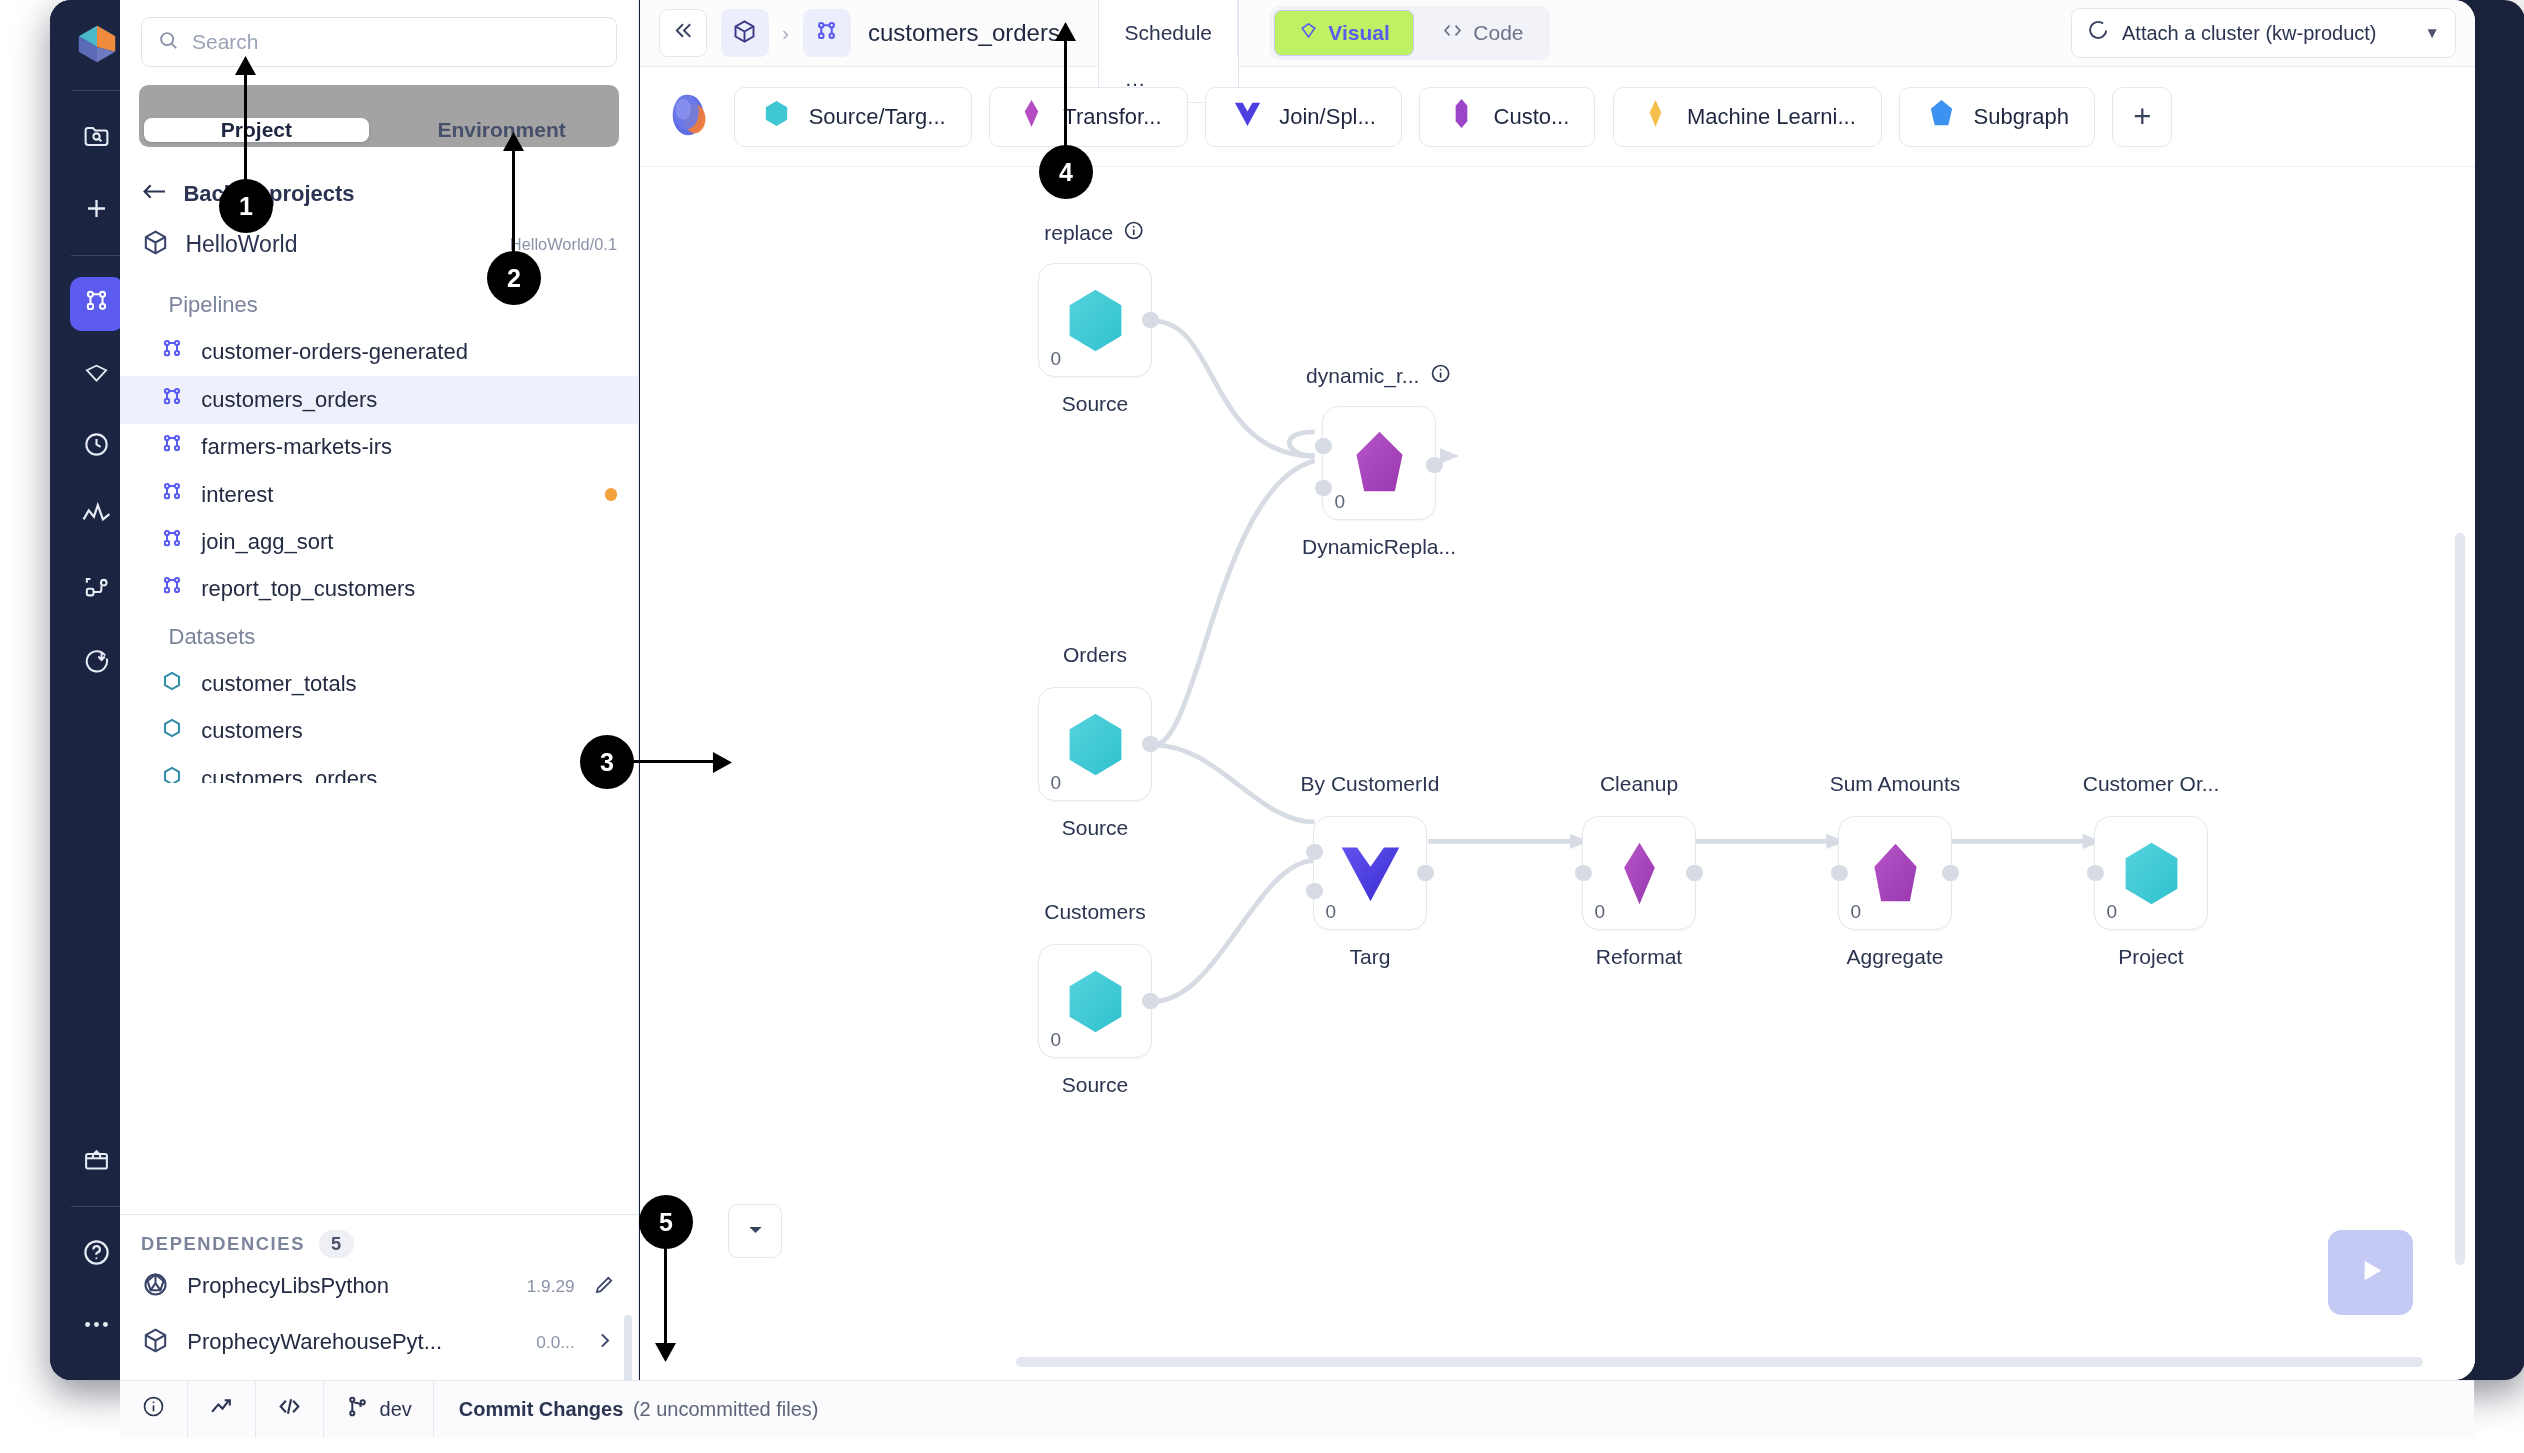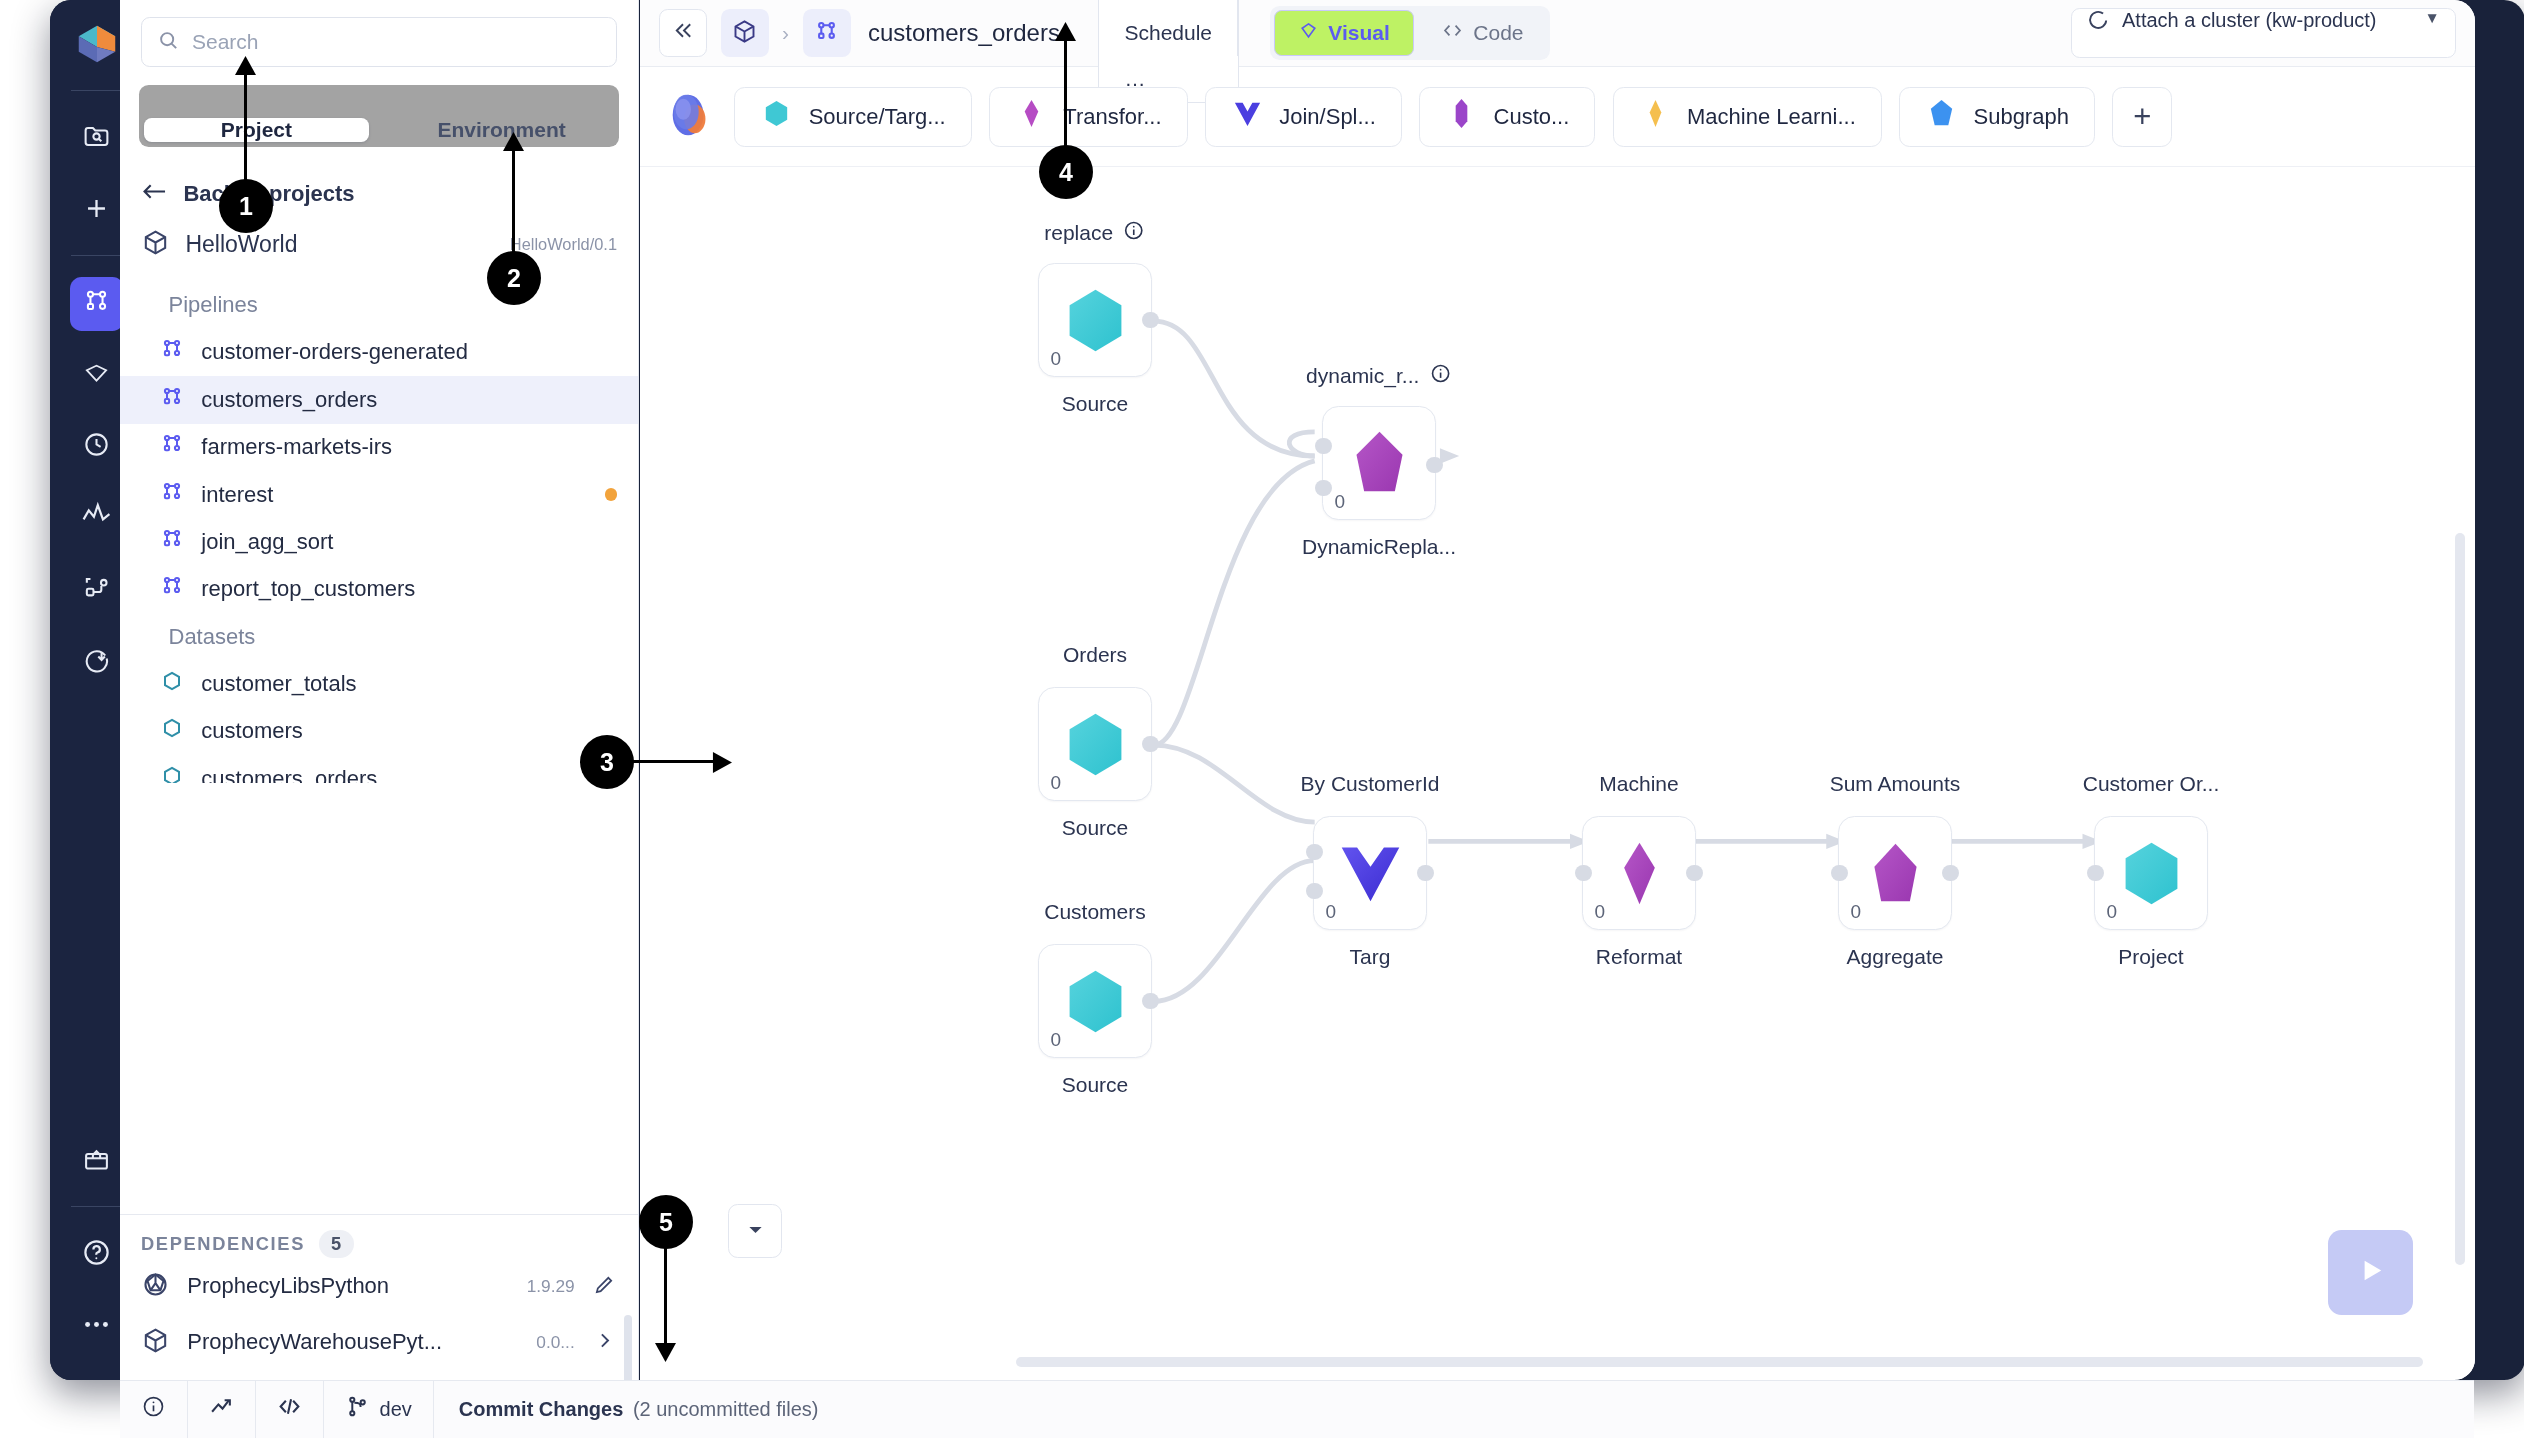"Attach a cluster (kw-product)" .cluster { align-items: flex-start -> center }
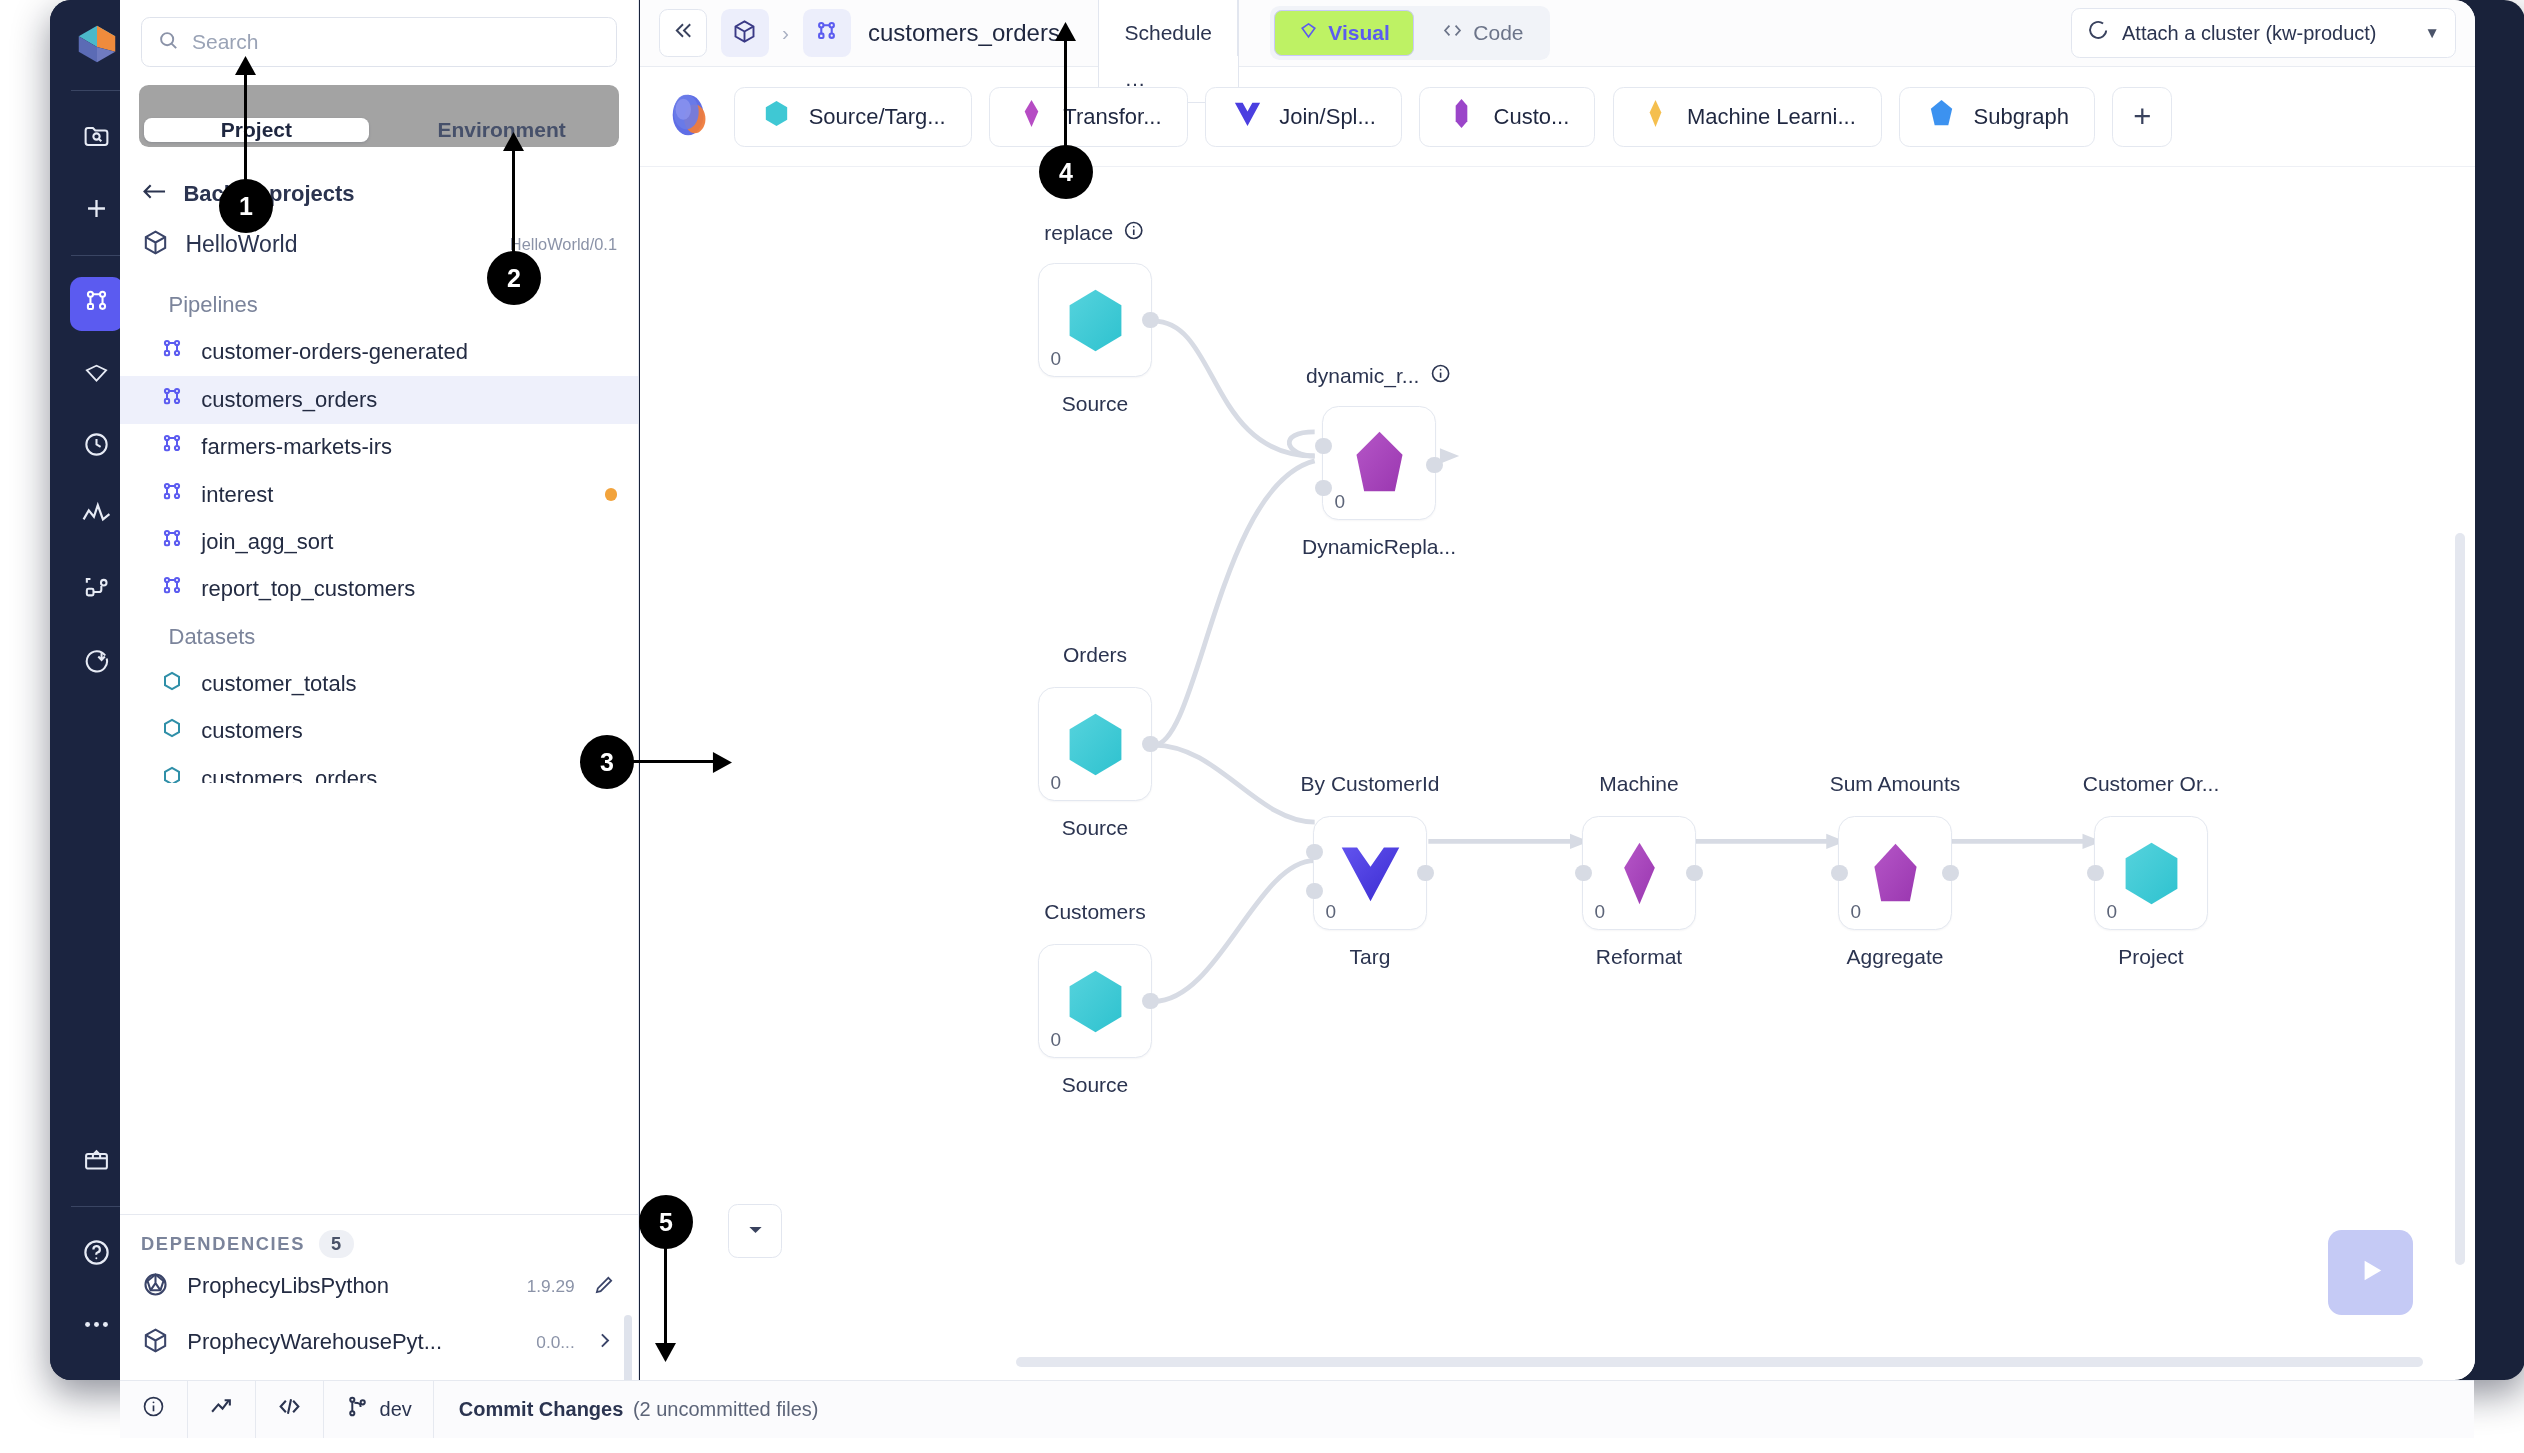"Machine" span { text: Machine -> Cleanup }
